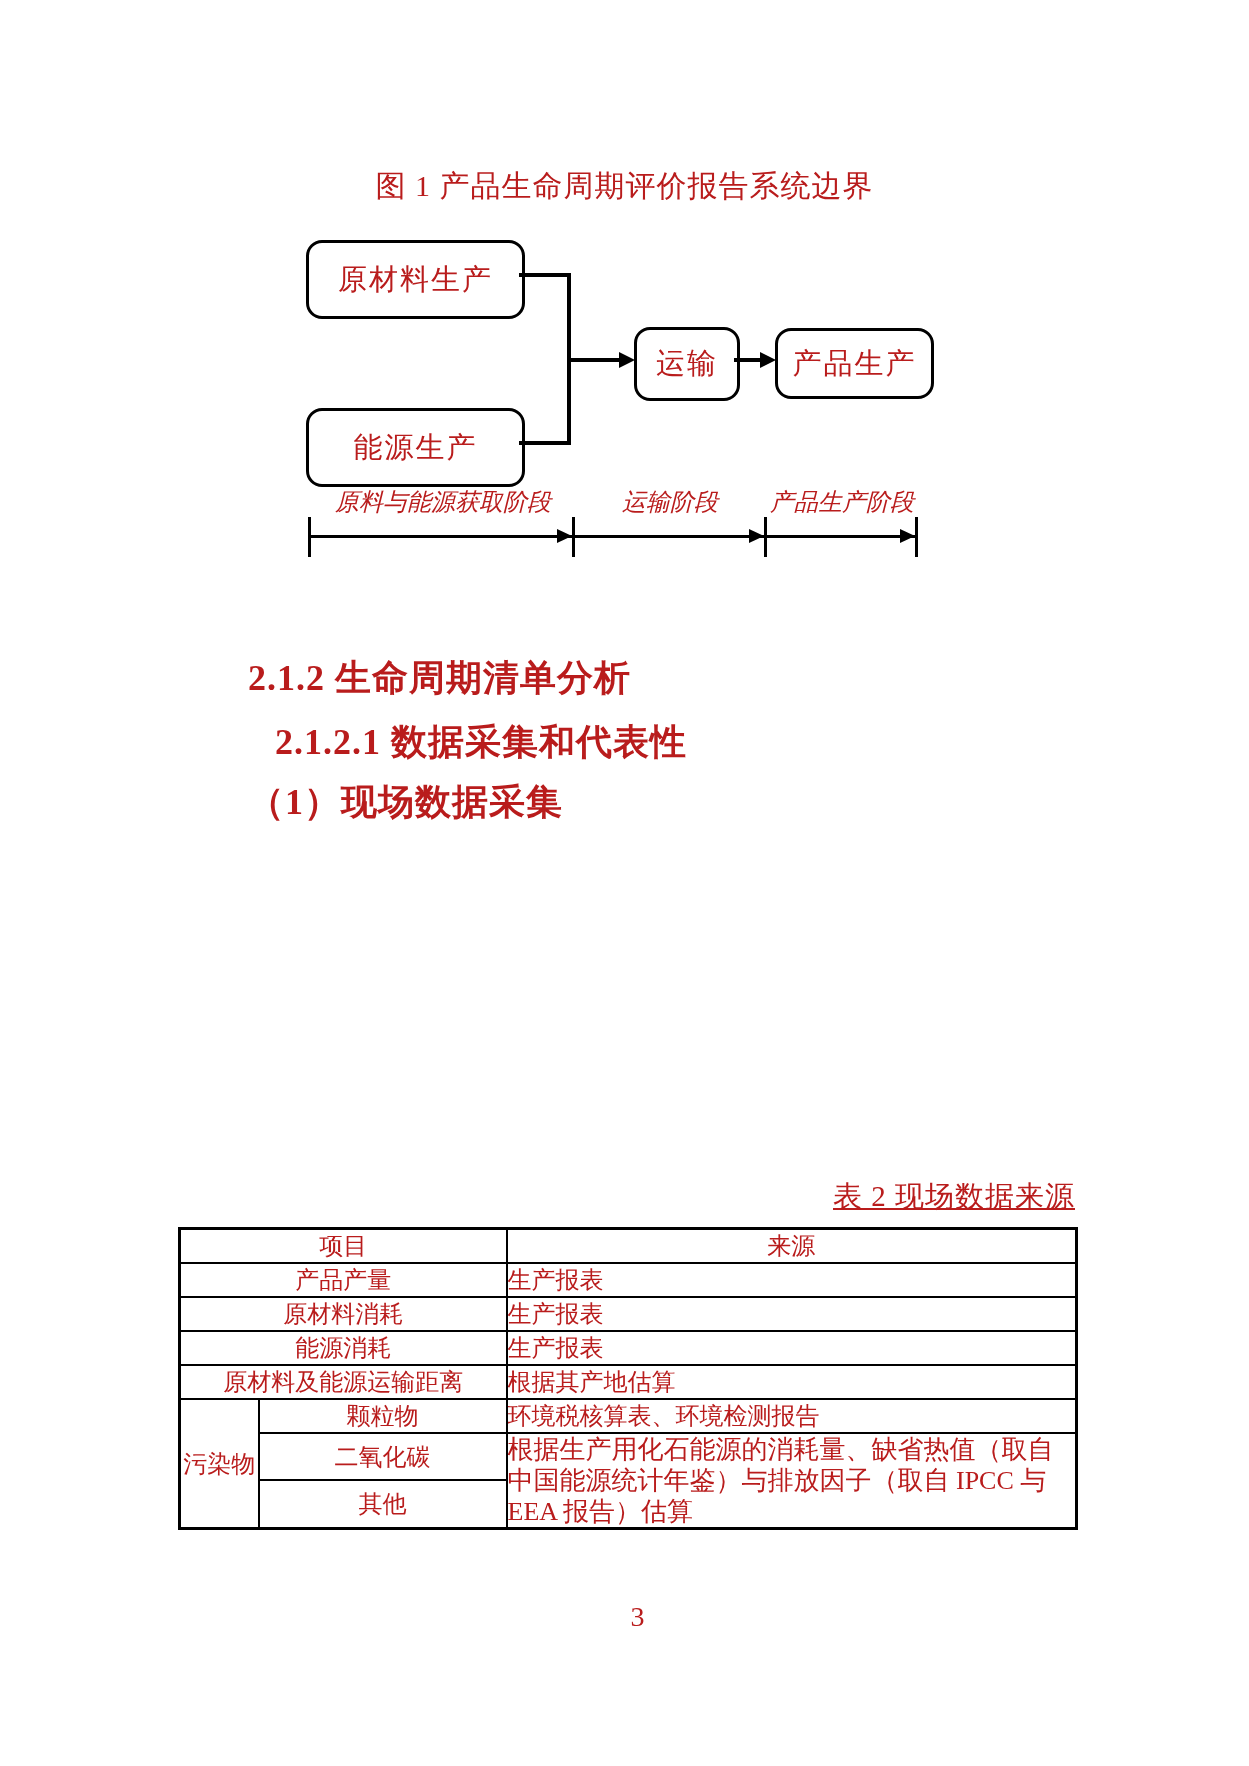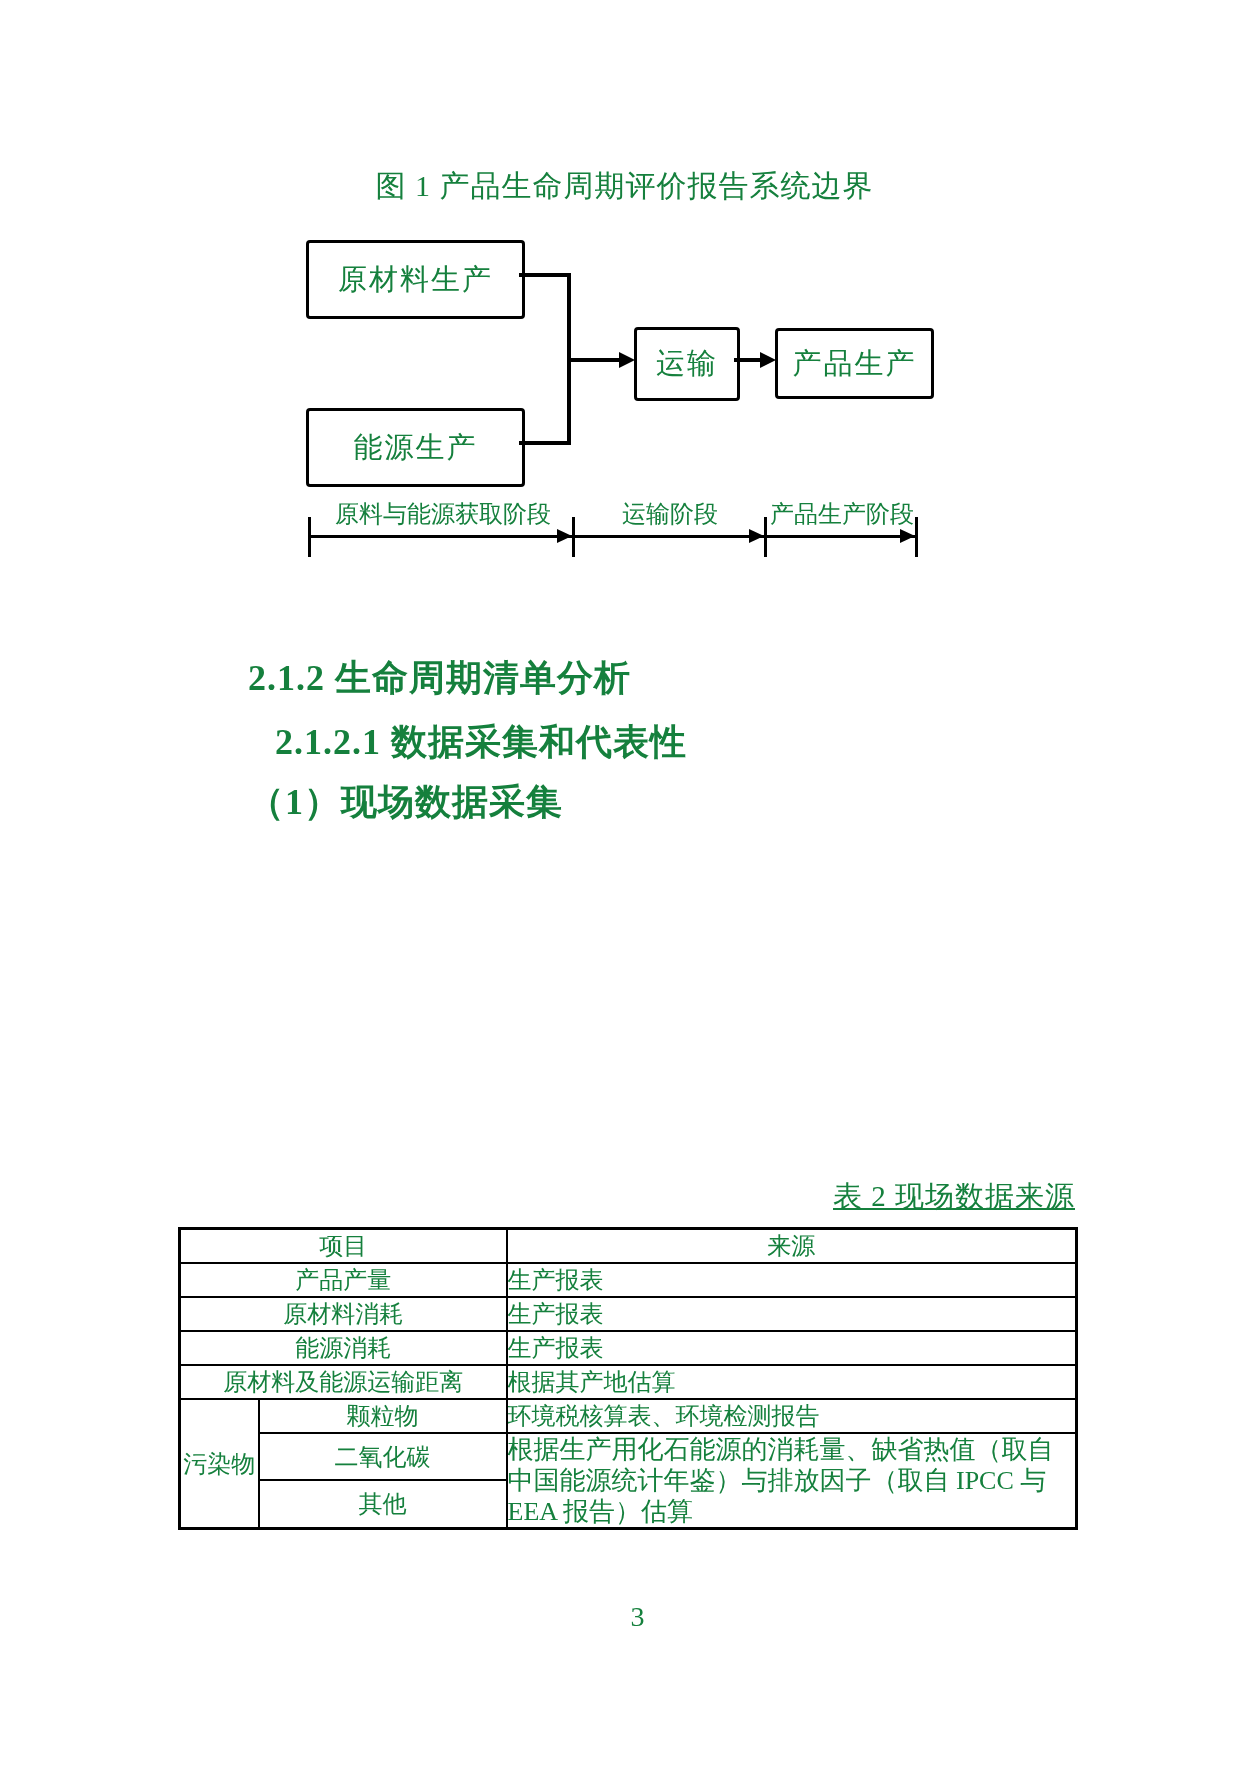"图 1 产品生命周期评价报告系统边界" .page { color: #15803d -> #b91c1c }
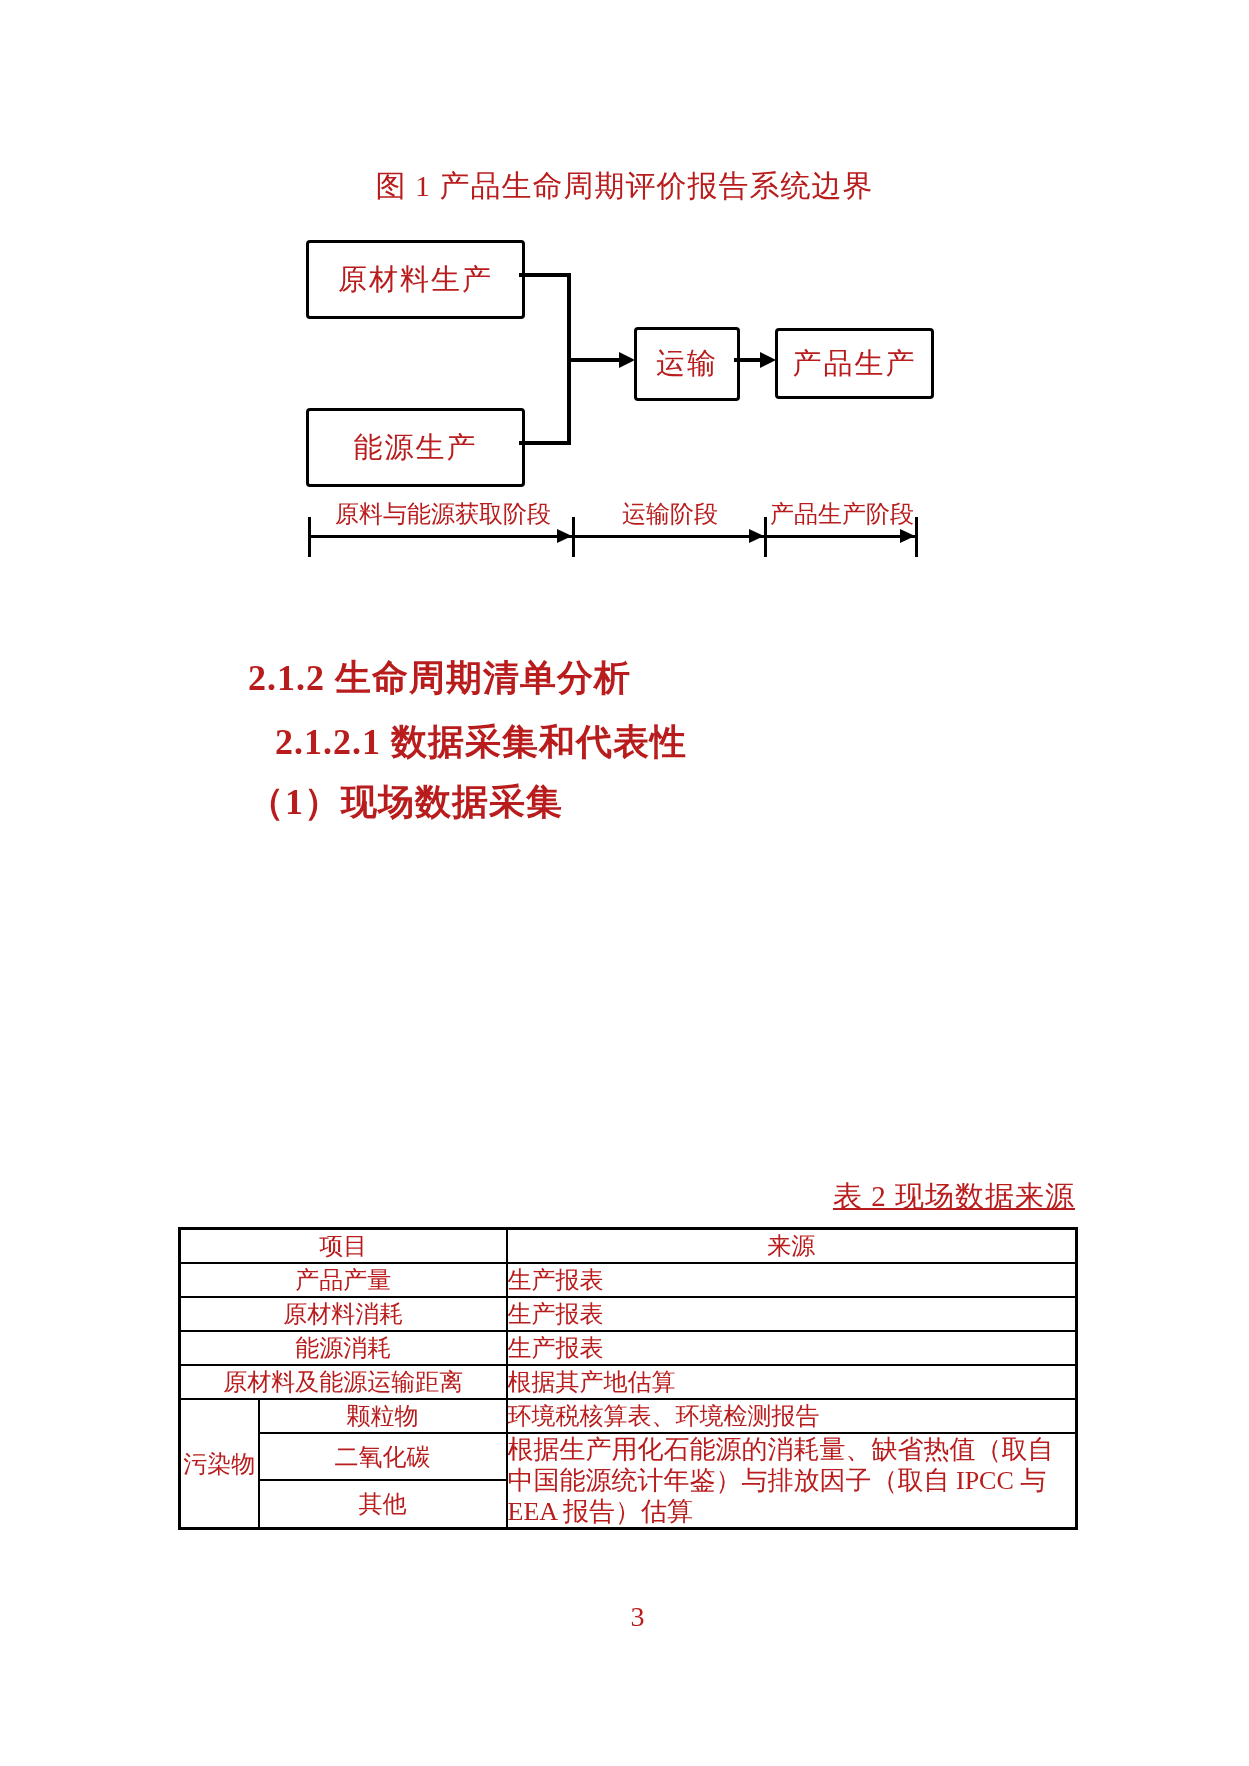"原材料生产" .dbox { border-radius: 4px -> 16px }
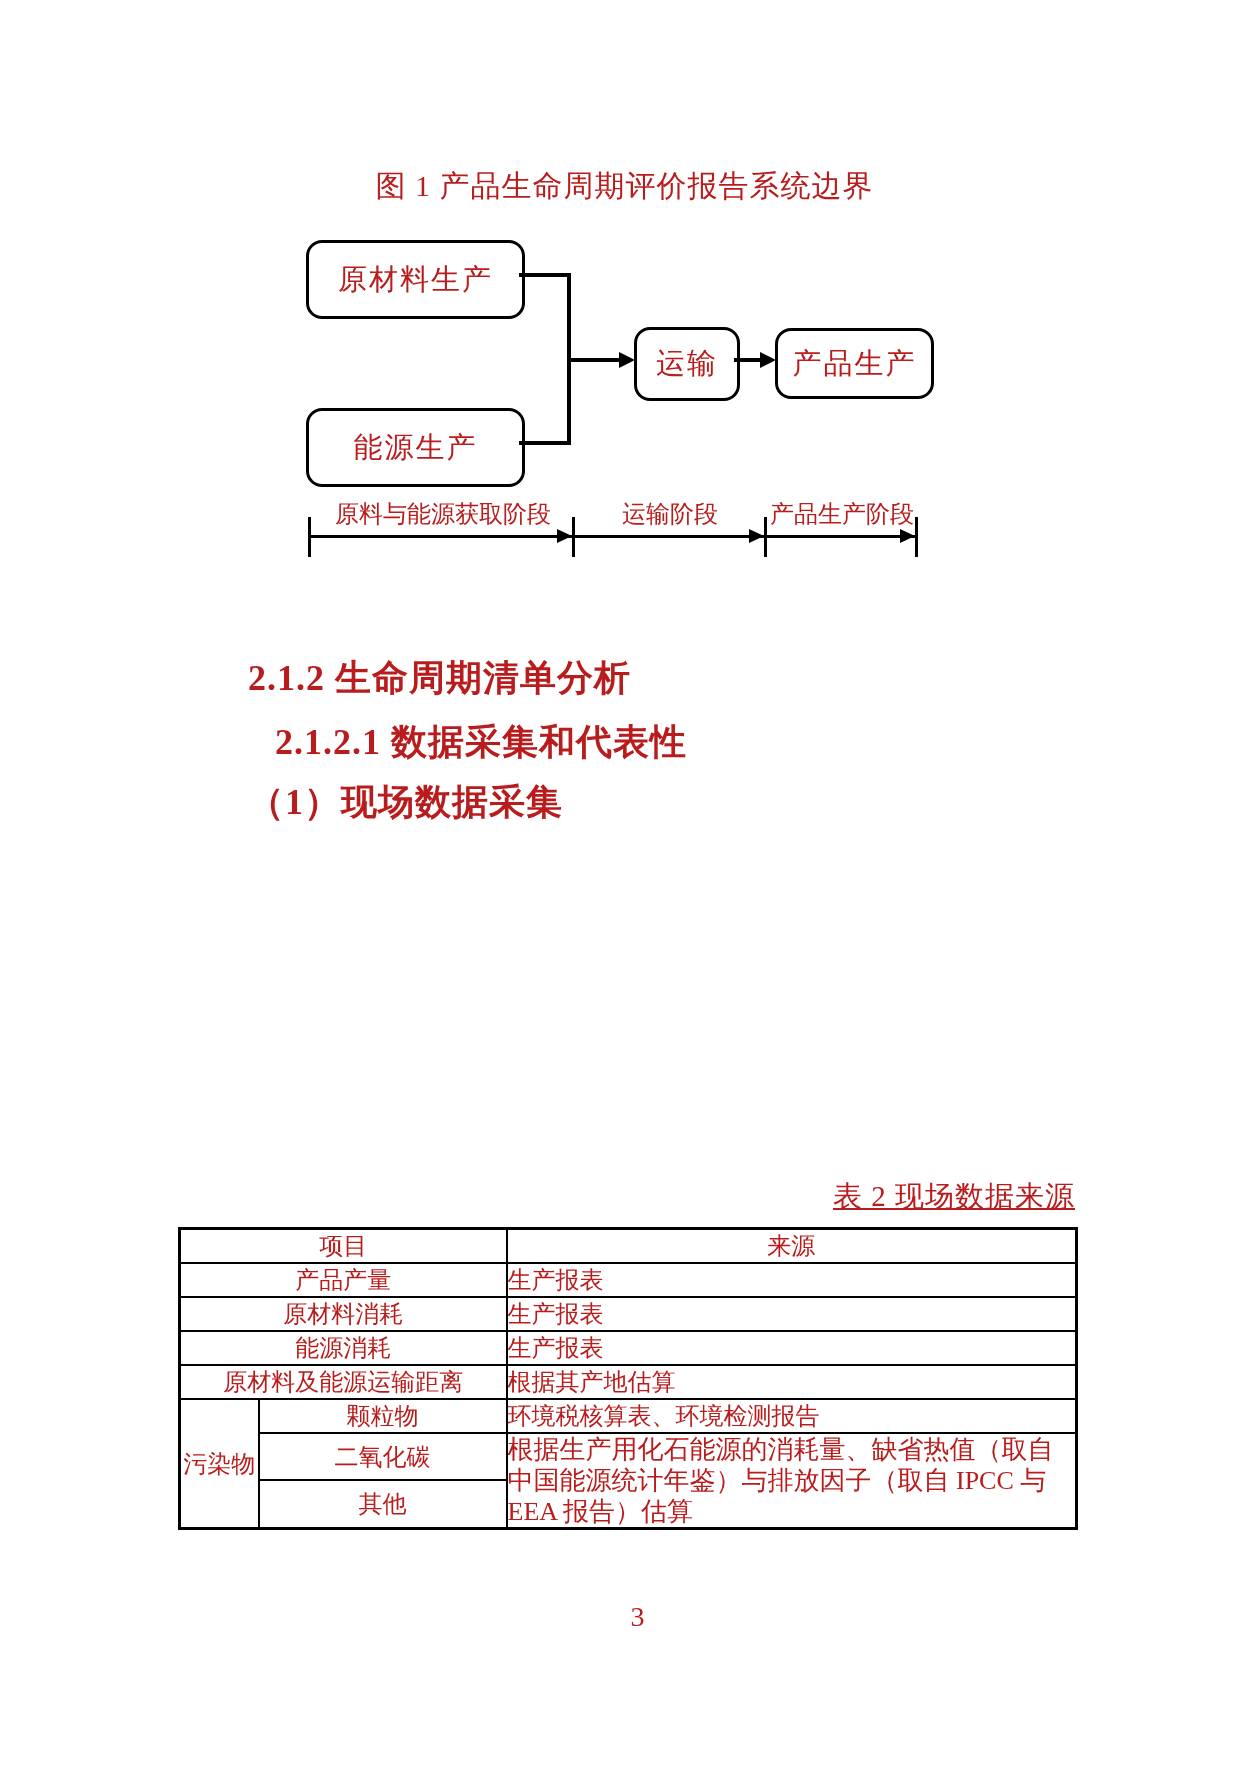"原料与能源获取阶段" .stage-label { font-style: none -> italic; top: 500px -> 488px }
